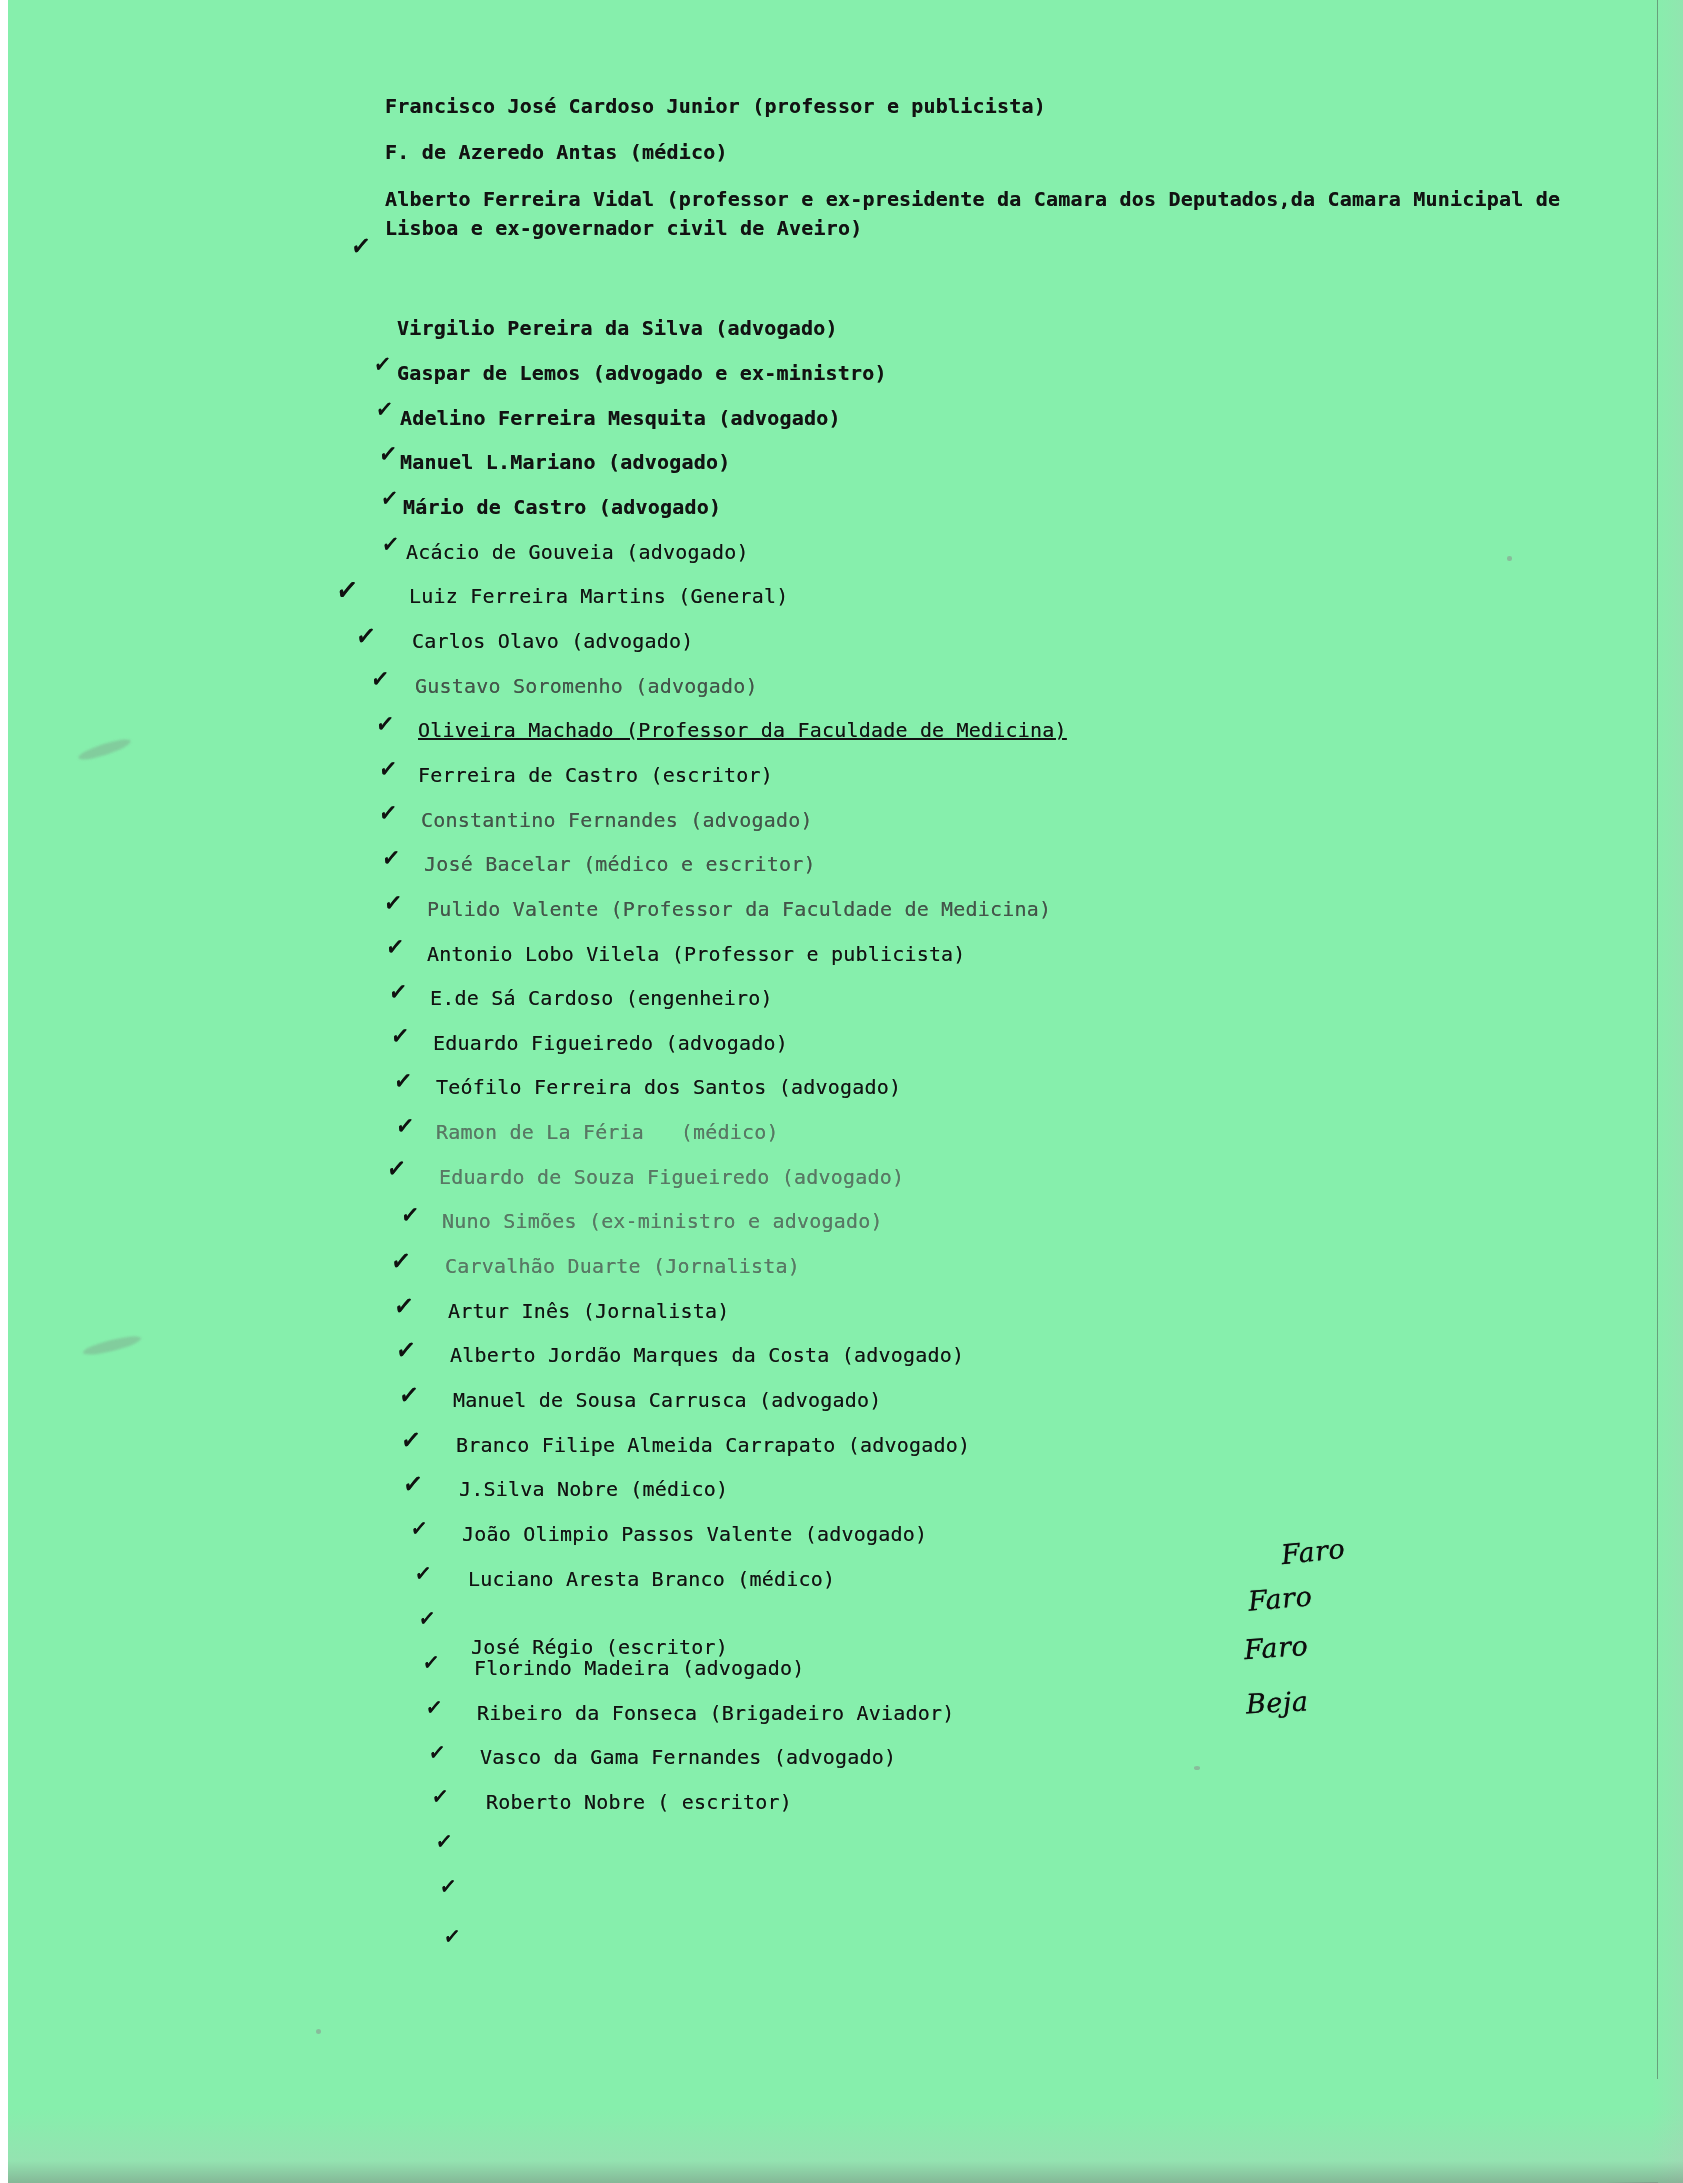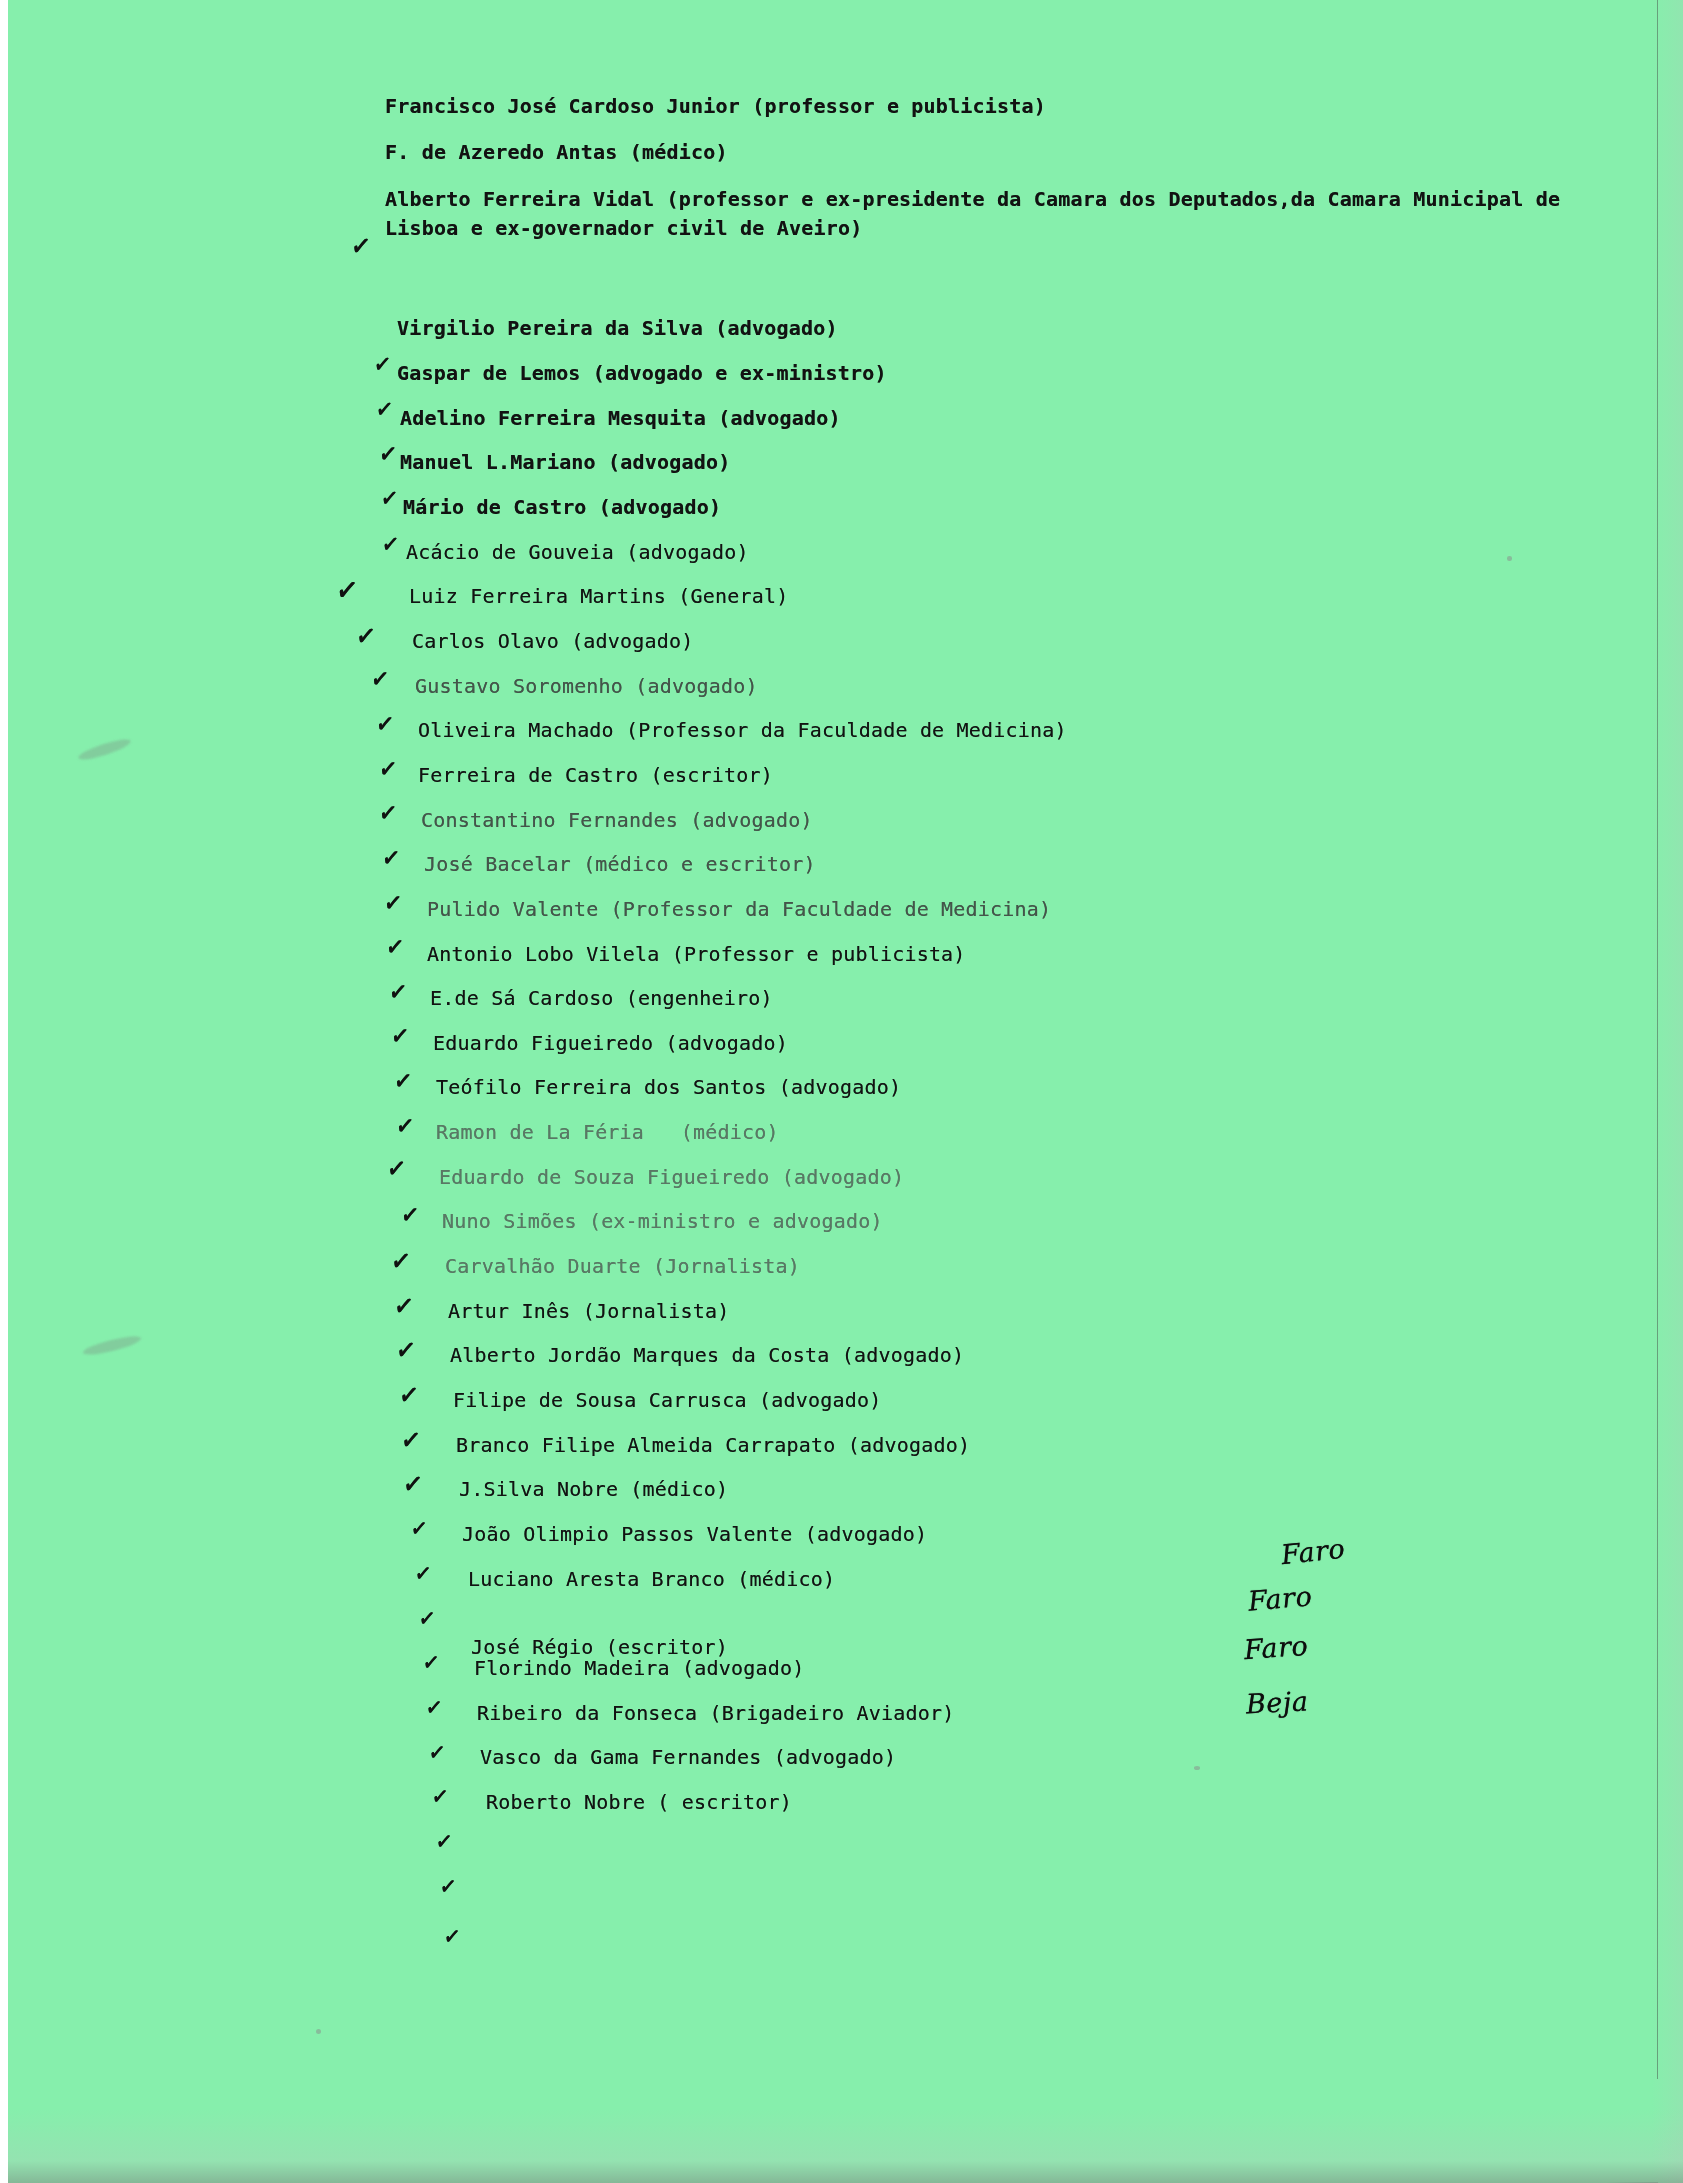"Oliveira Machado (Professor da Faculdade" div.entry { text-decoration: none -> underline }
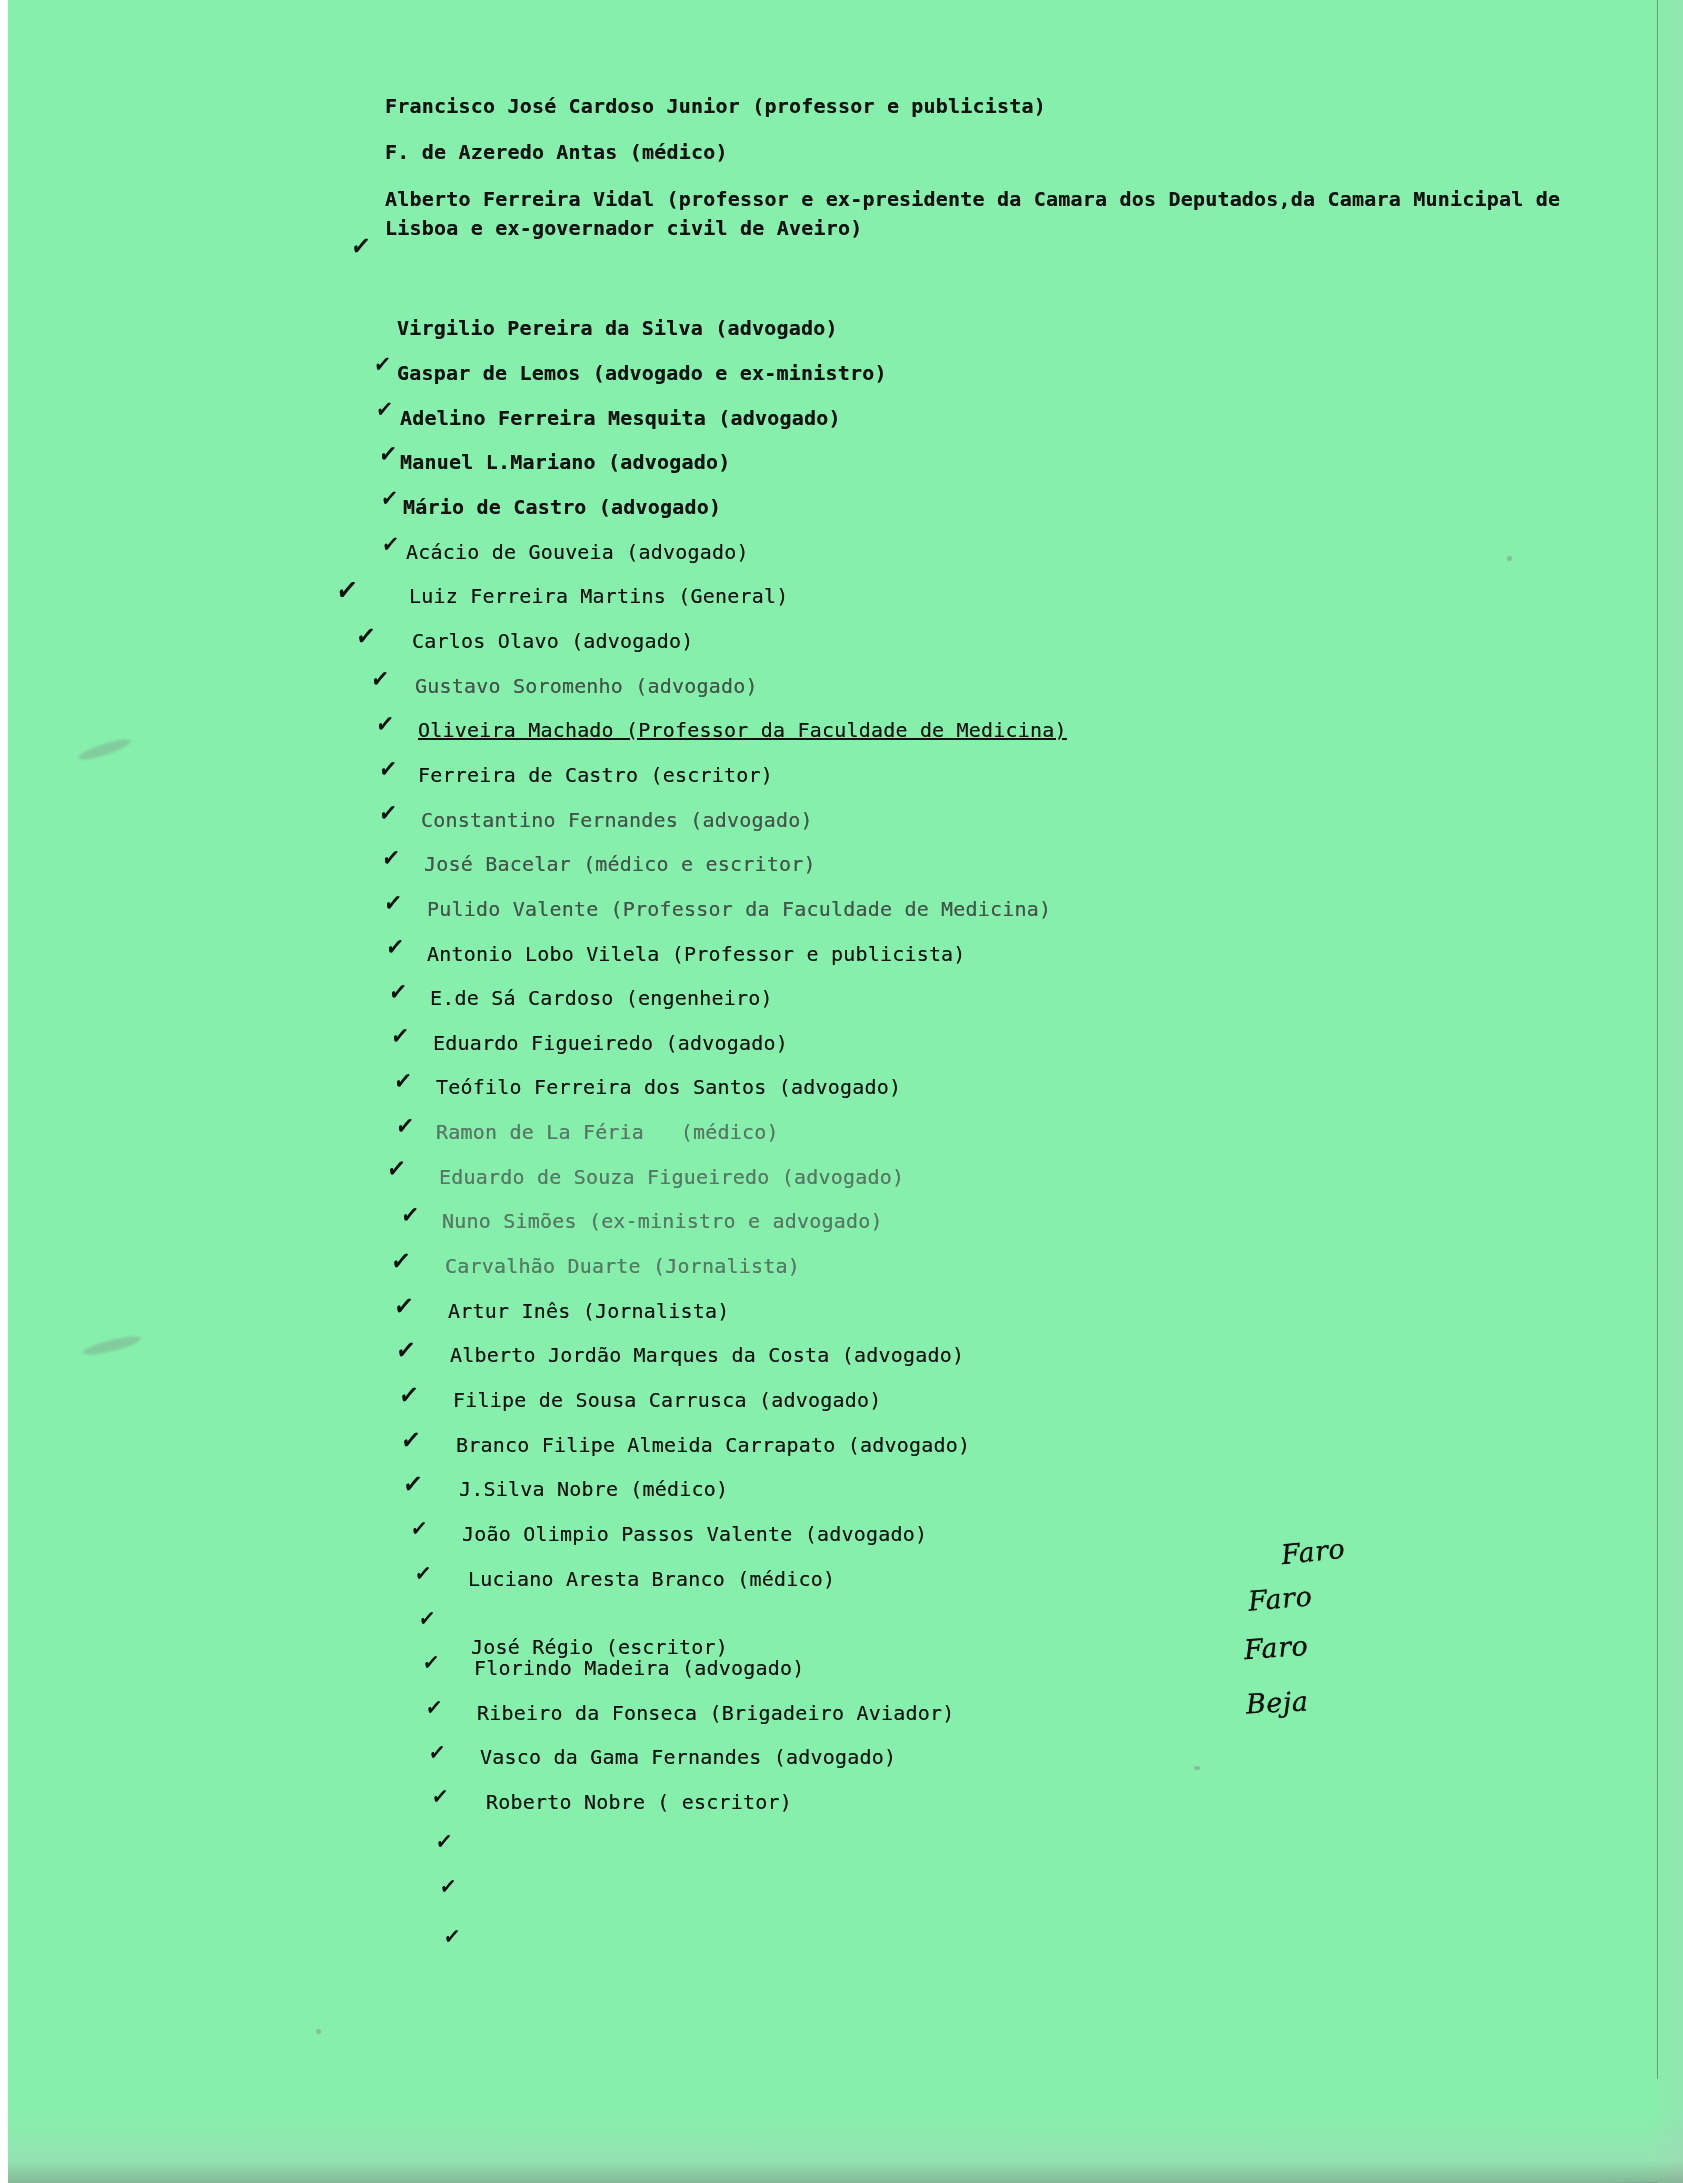"Filipe de Sousa Carrusca (advogado)" div.entry { text: Filipe -> Manuel }
